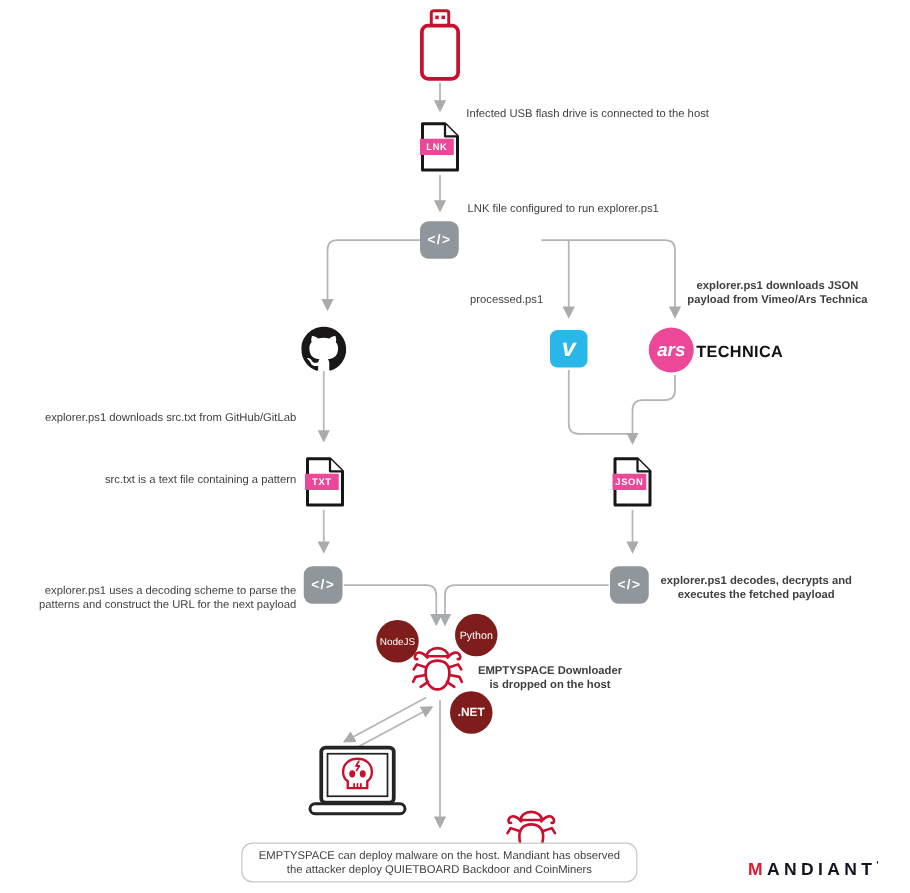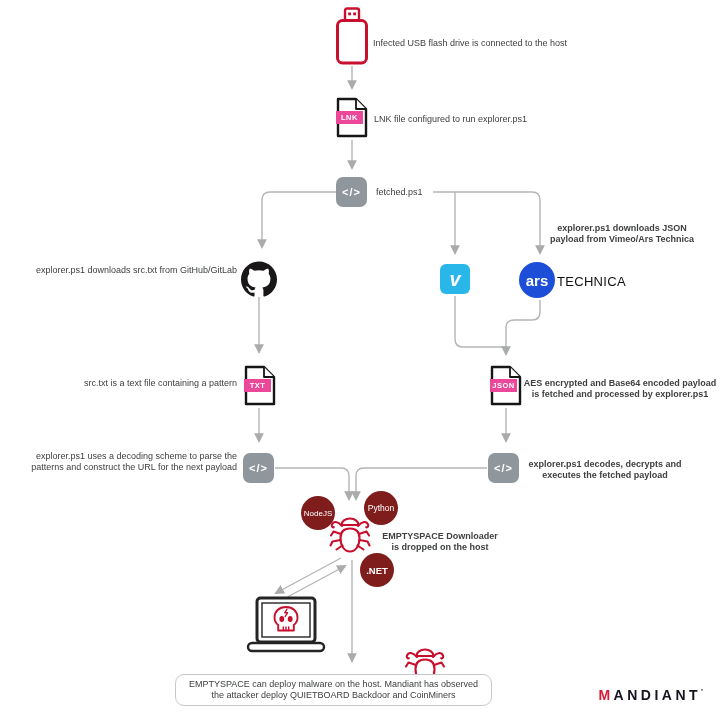"Infected USB flash drive is" .vcenter { margin-top: none -> 48px }
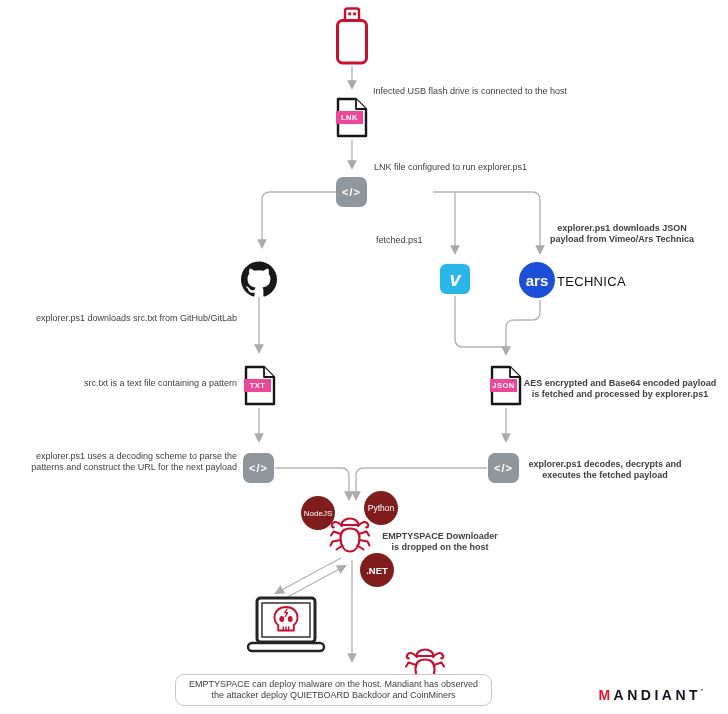"fetched.ps1" div.lbl { text: fetched.ps1 -> processed.ps1 }
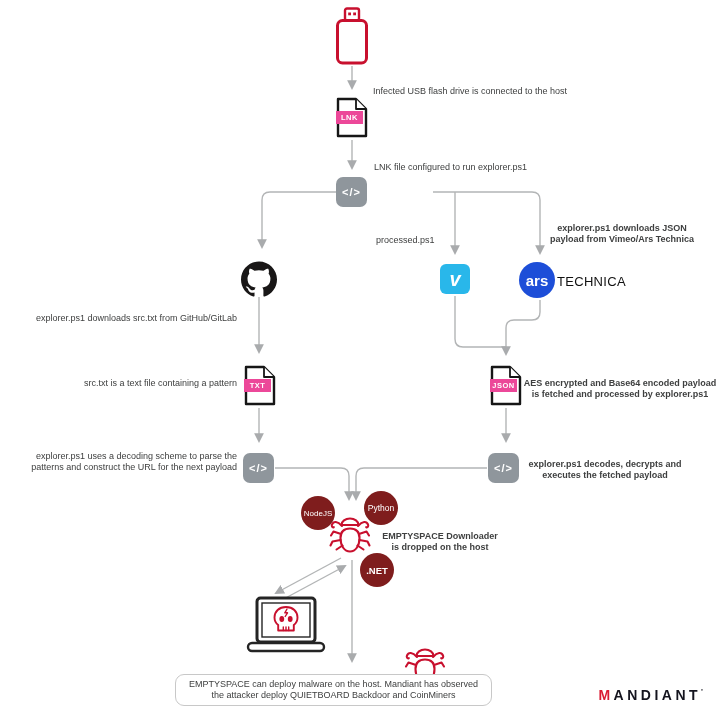"ars" .arscircle { background: #1d4ed8 -> #ec4899; font-style: none -> italic }
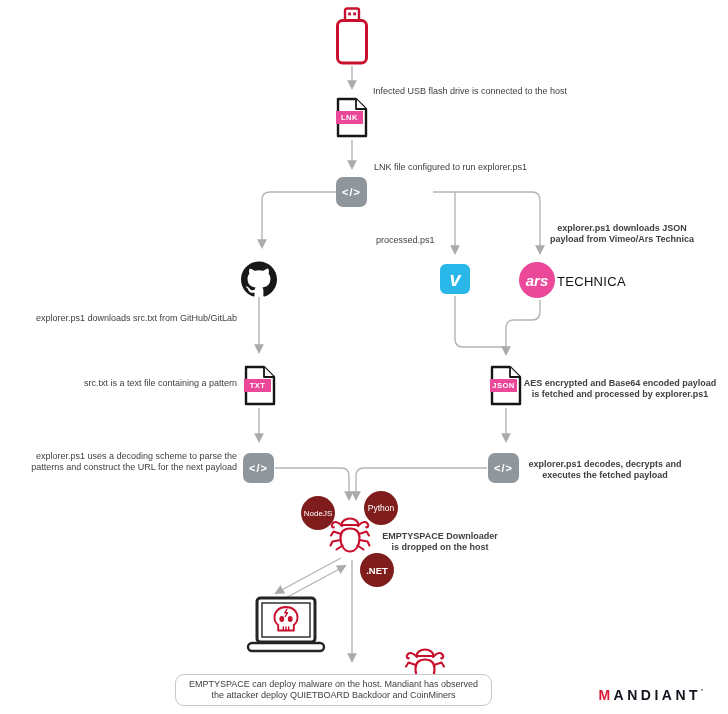"TECHNICA" .arsword { font-weight: normal -> bold }
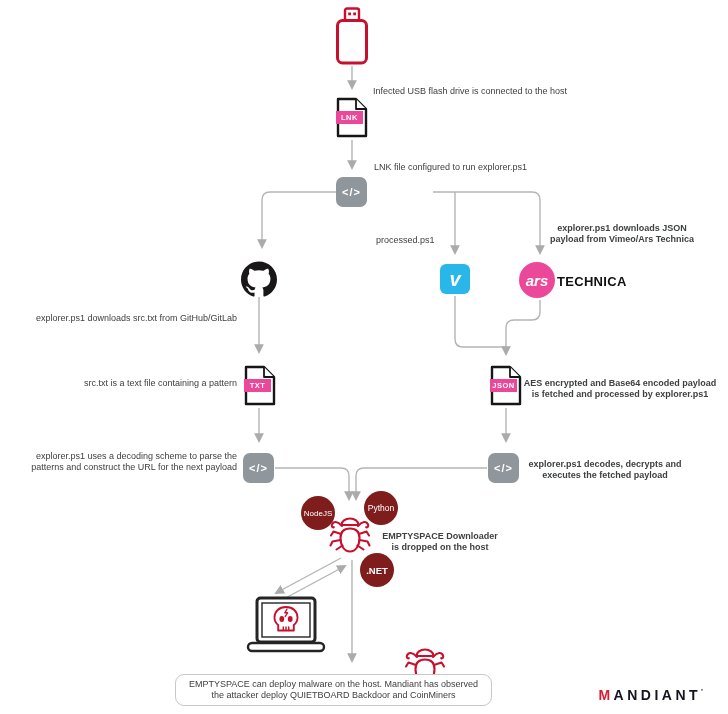"explorer.ps1 downloads src.txt from" div.lbl { top: 270px -> 286px }
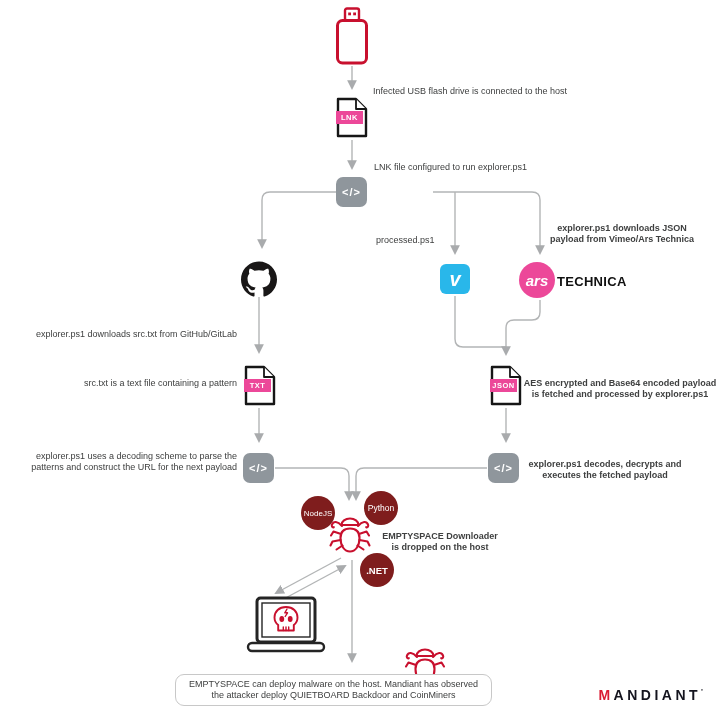"AES encrypted and Base64 encoded" div.lbl { html: <div> <div>AES encrypted and Base64 encoded payload</div> <div>is fetched and processed by explorer.ps1</div> </div> -> none }
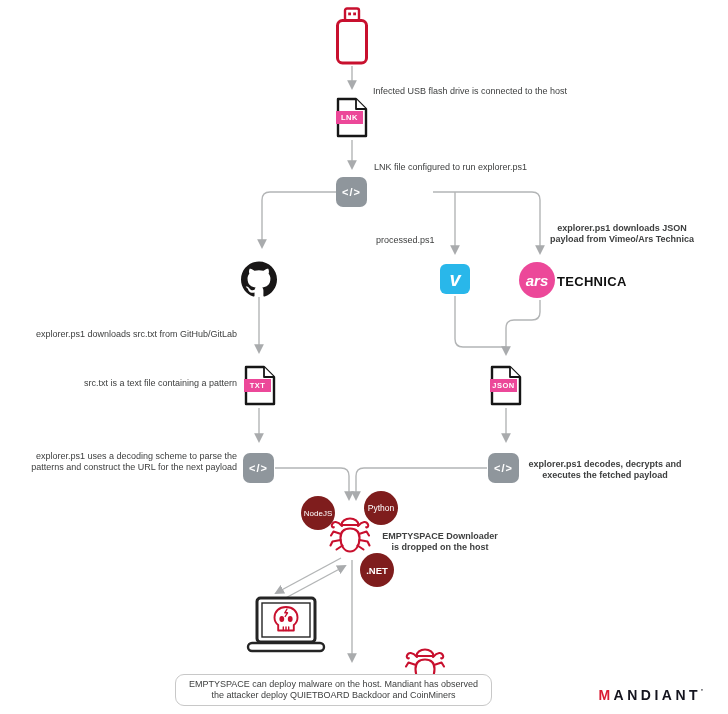"explorer.ps1 uses a decoding scheme" div.lbl { top: 451px -> 467px }
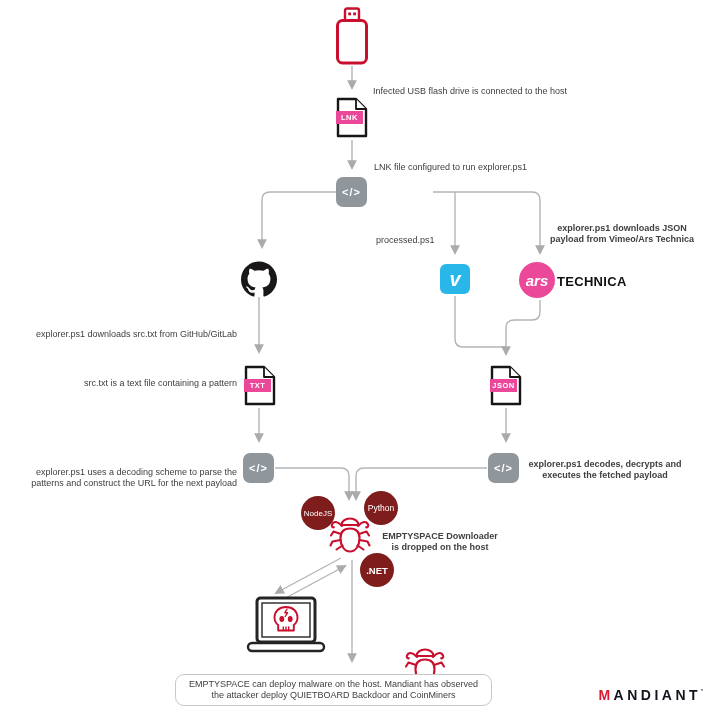"EMPTYSPACE can deploy malware on" .deploybox { left: 175px -> 193px }
